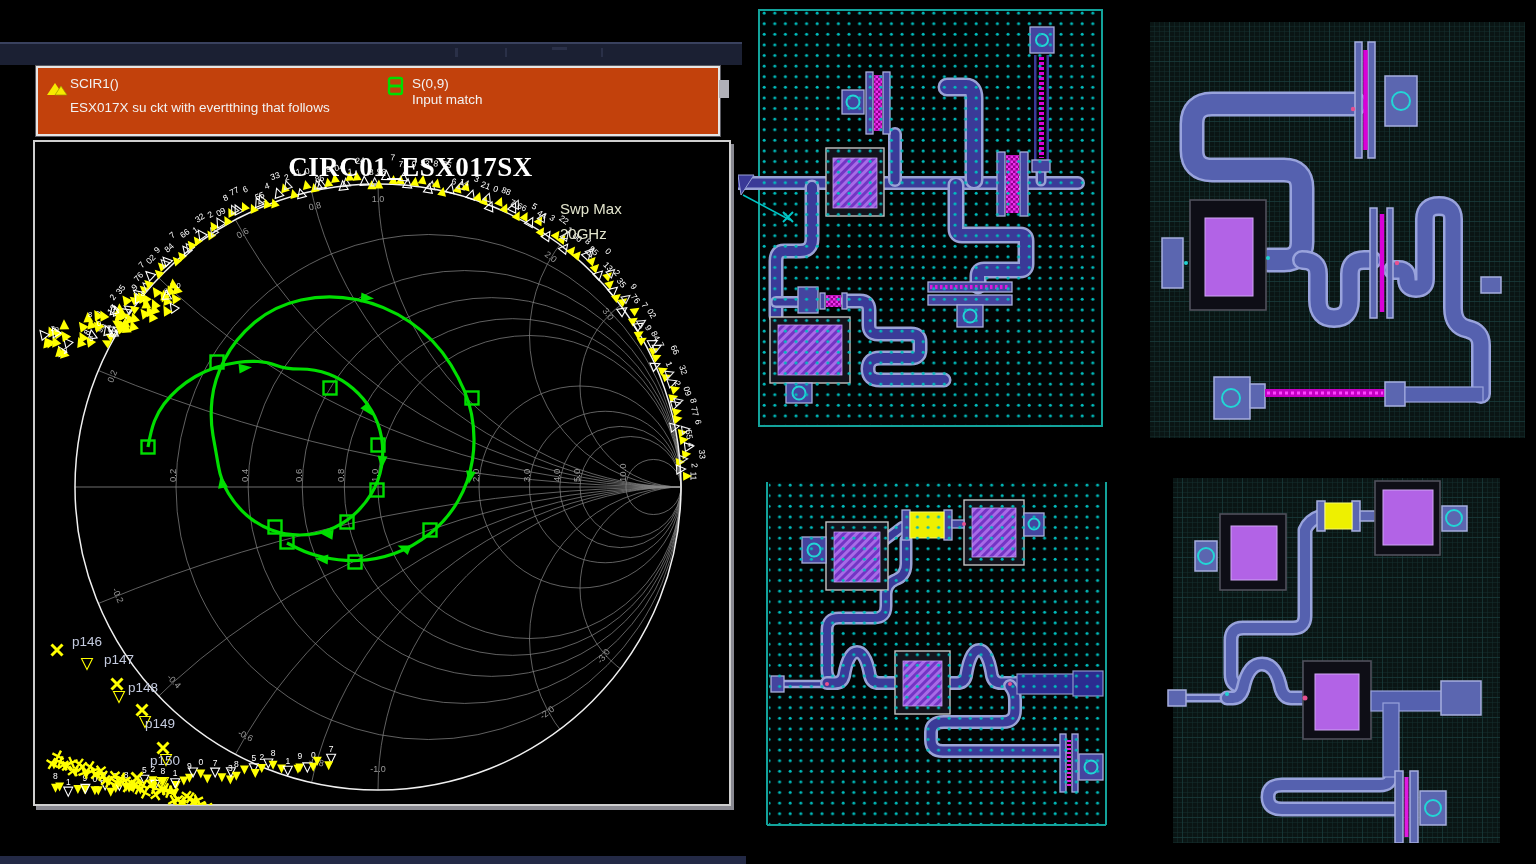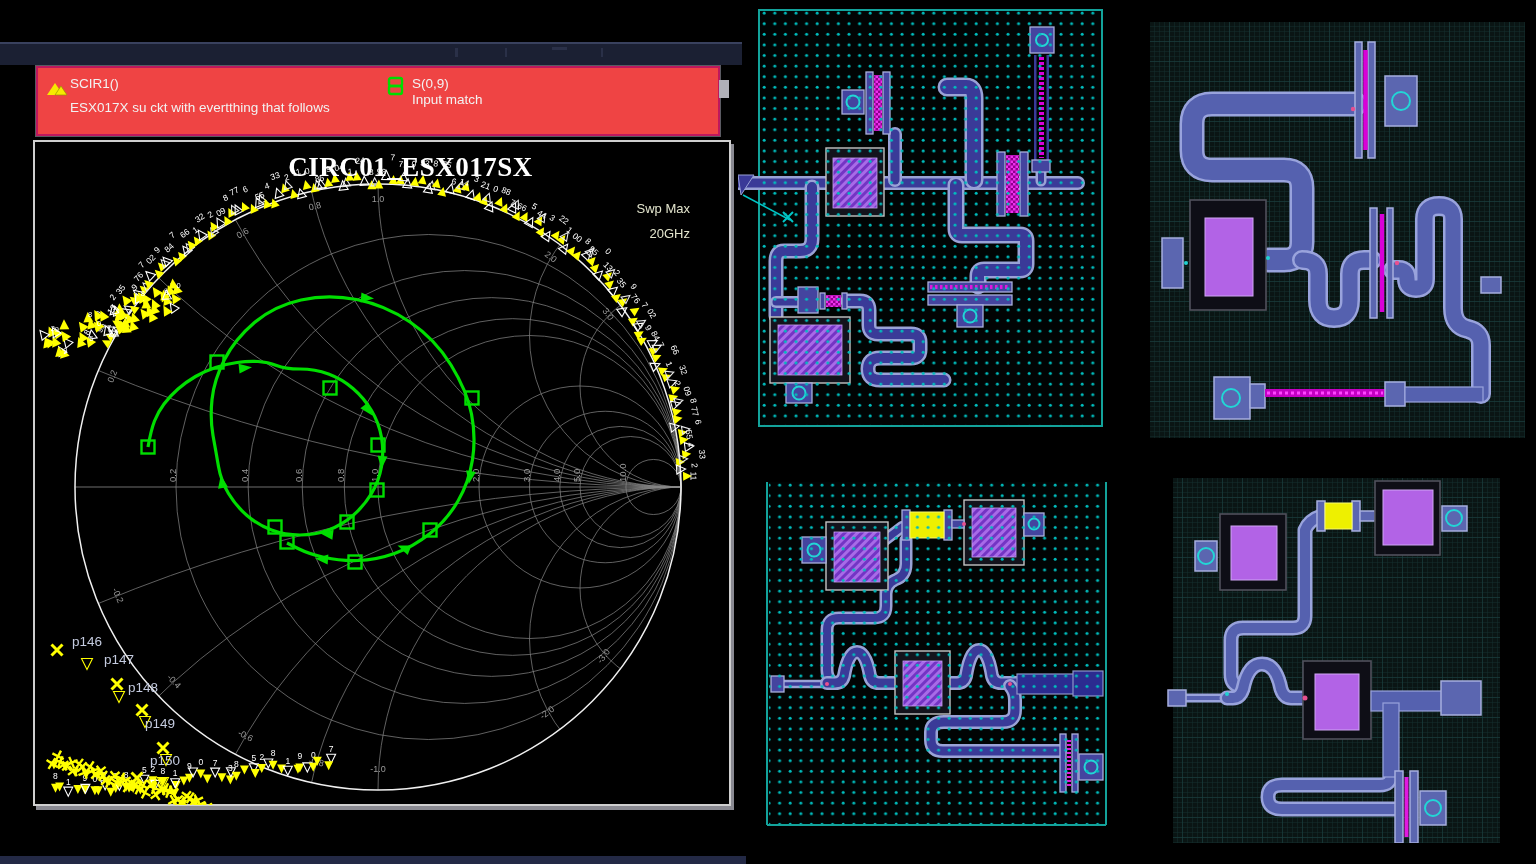"SCIR1()" .legendbox { background: #ef4444 -> #c2410c; border: 2px solid #be185d -> 2px solid #e5e5e5 }
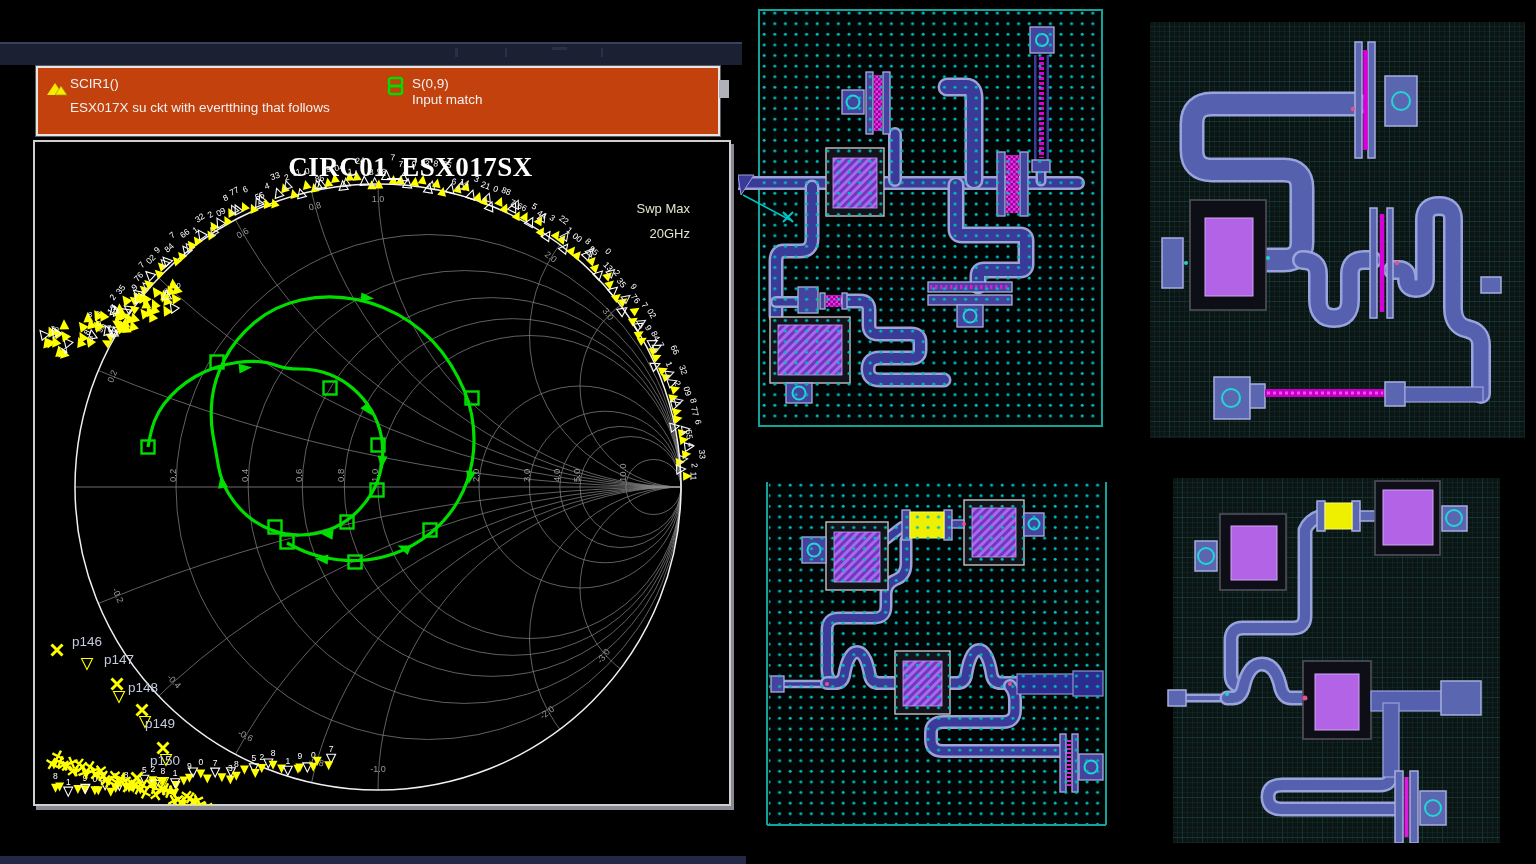"Swp Max" .swp { font-size: 13px -> 15px; text-align: right -> left }
